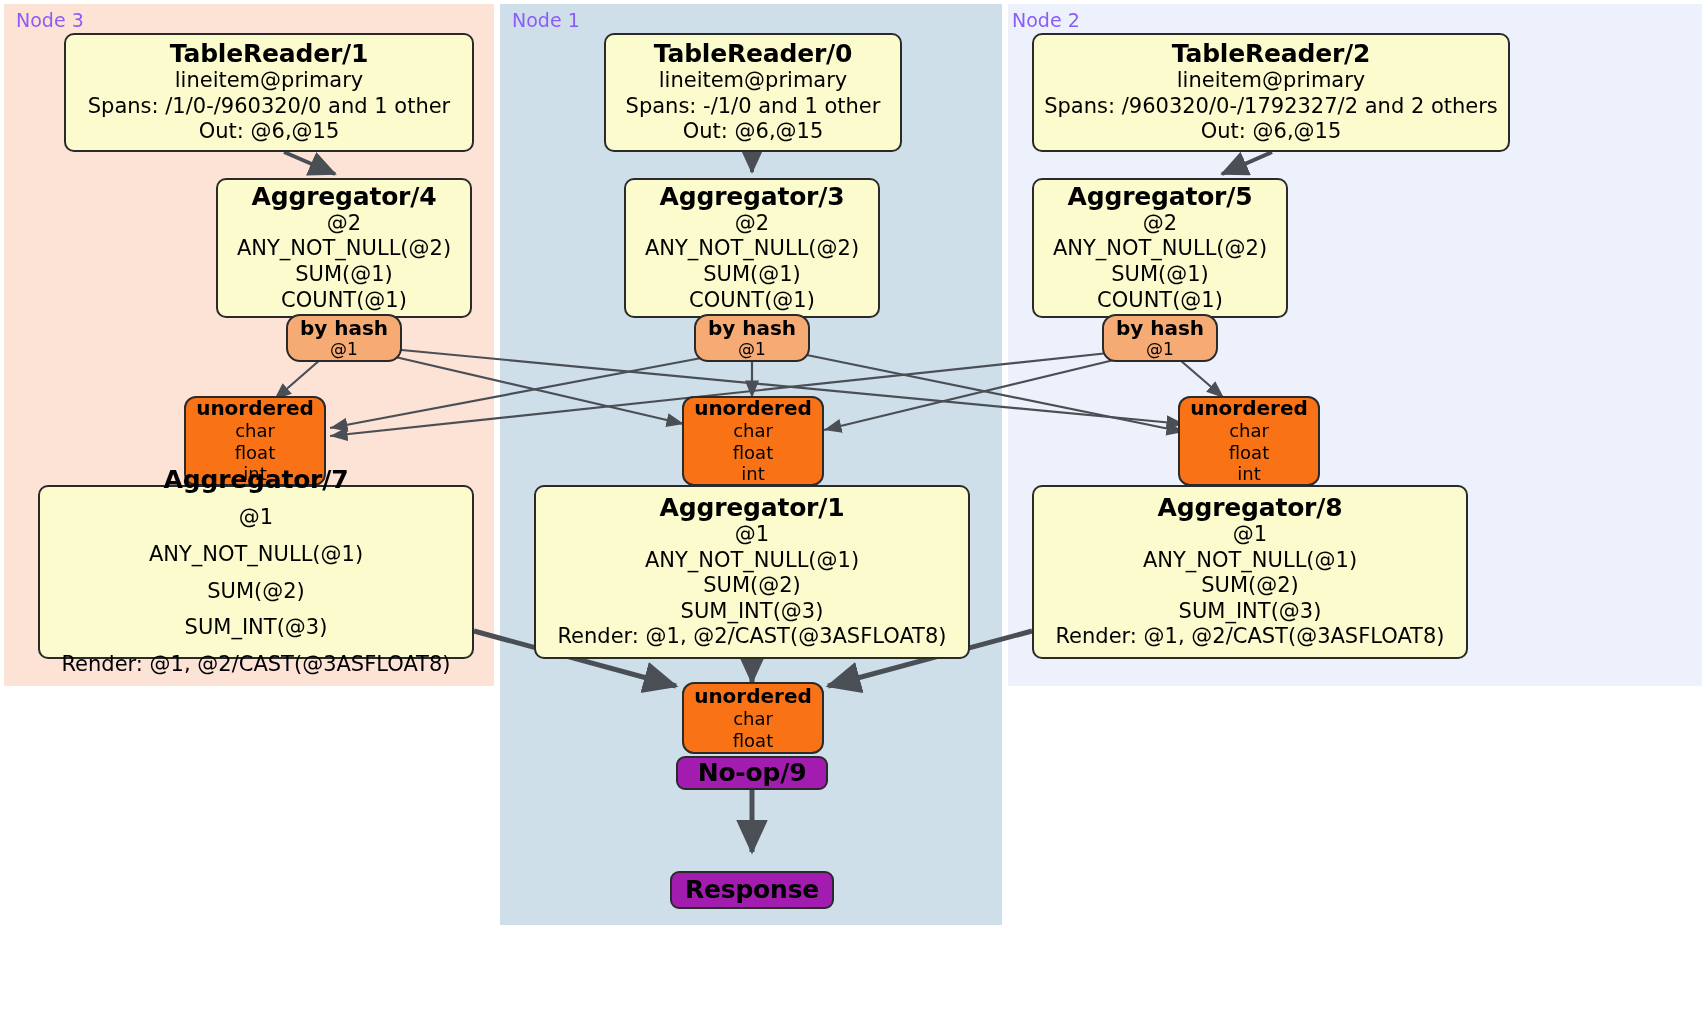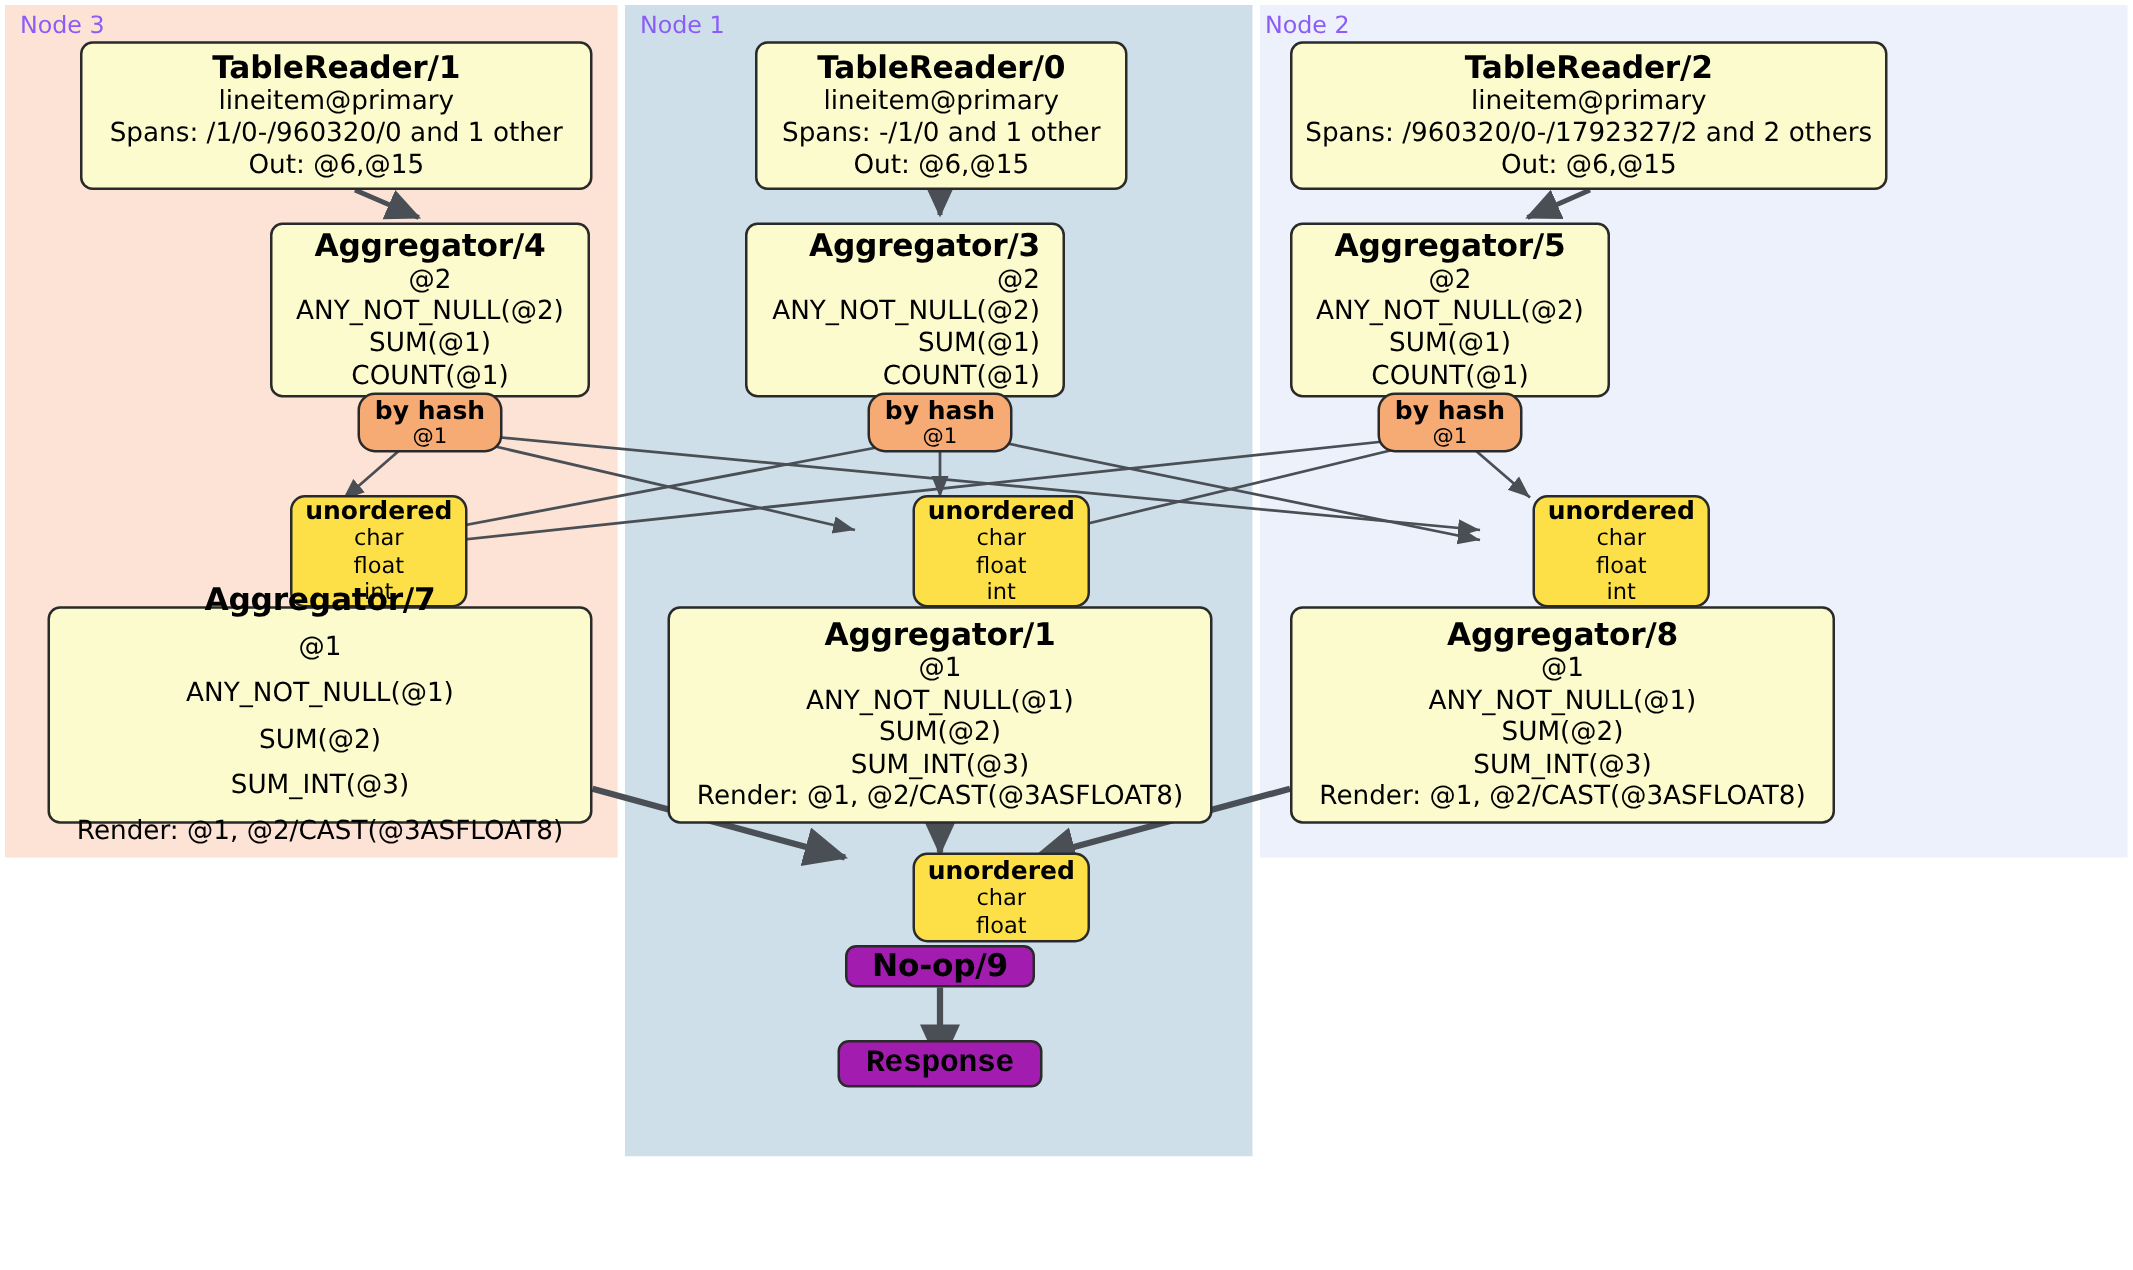"Aggregator/3" div.node { align-items: flex-end -> none; left: 596px -> 624px }
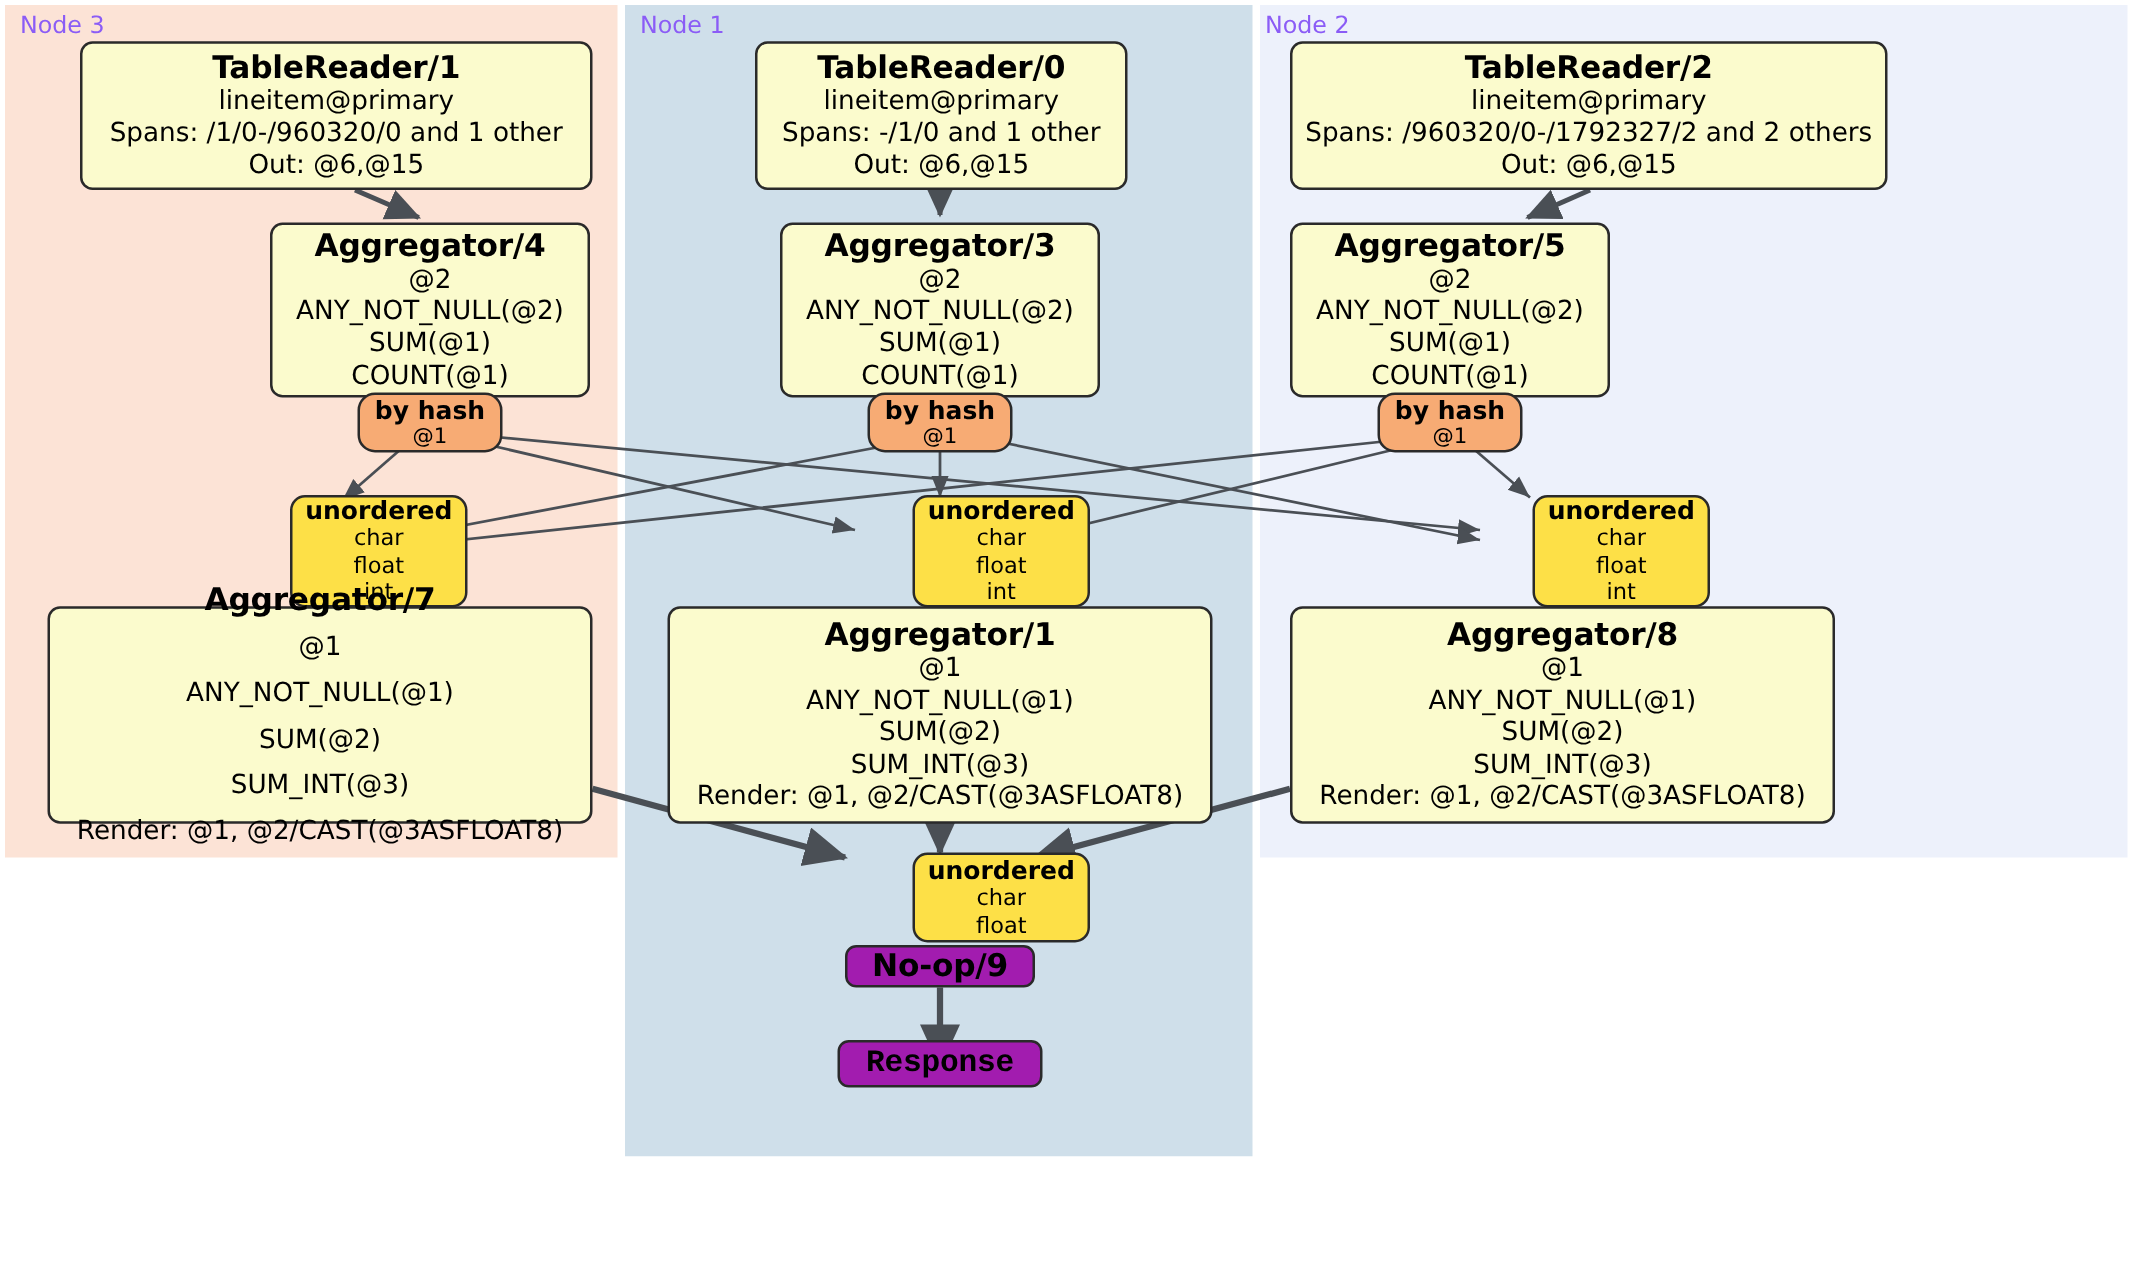"unordered" .router { background: #fde047 -> #f97316; margin-left: 48px -> none }
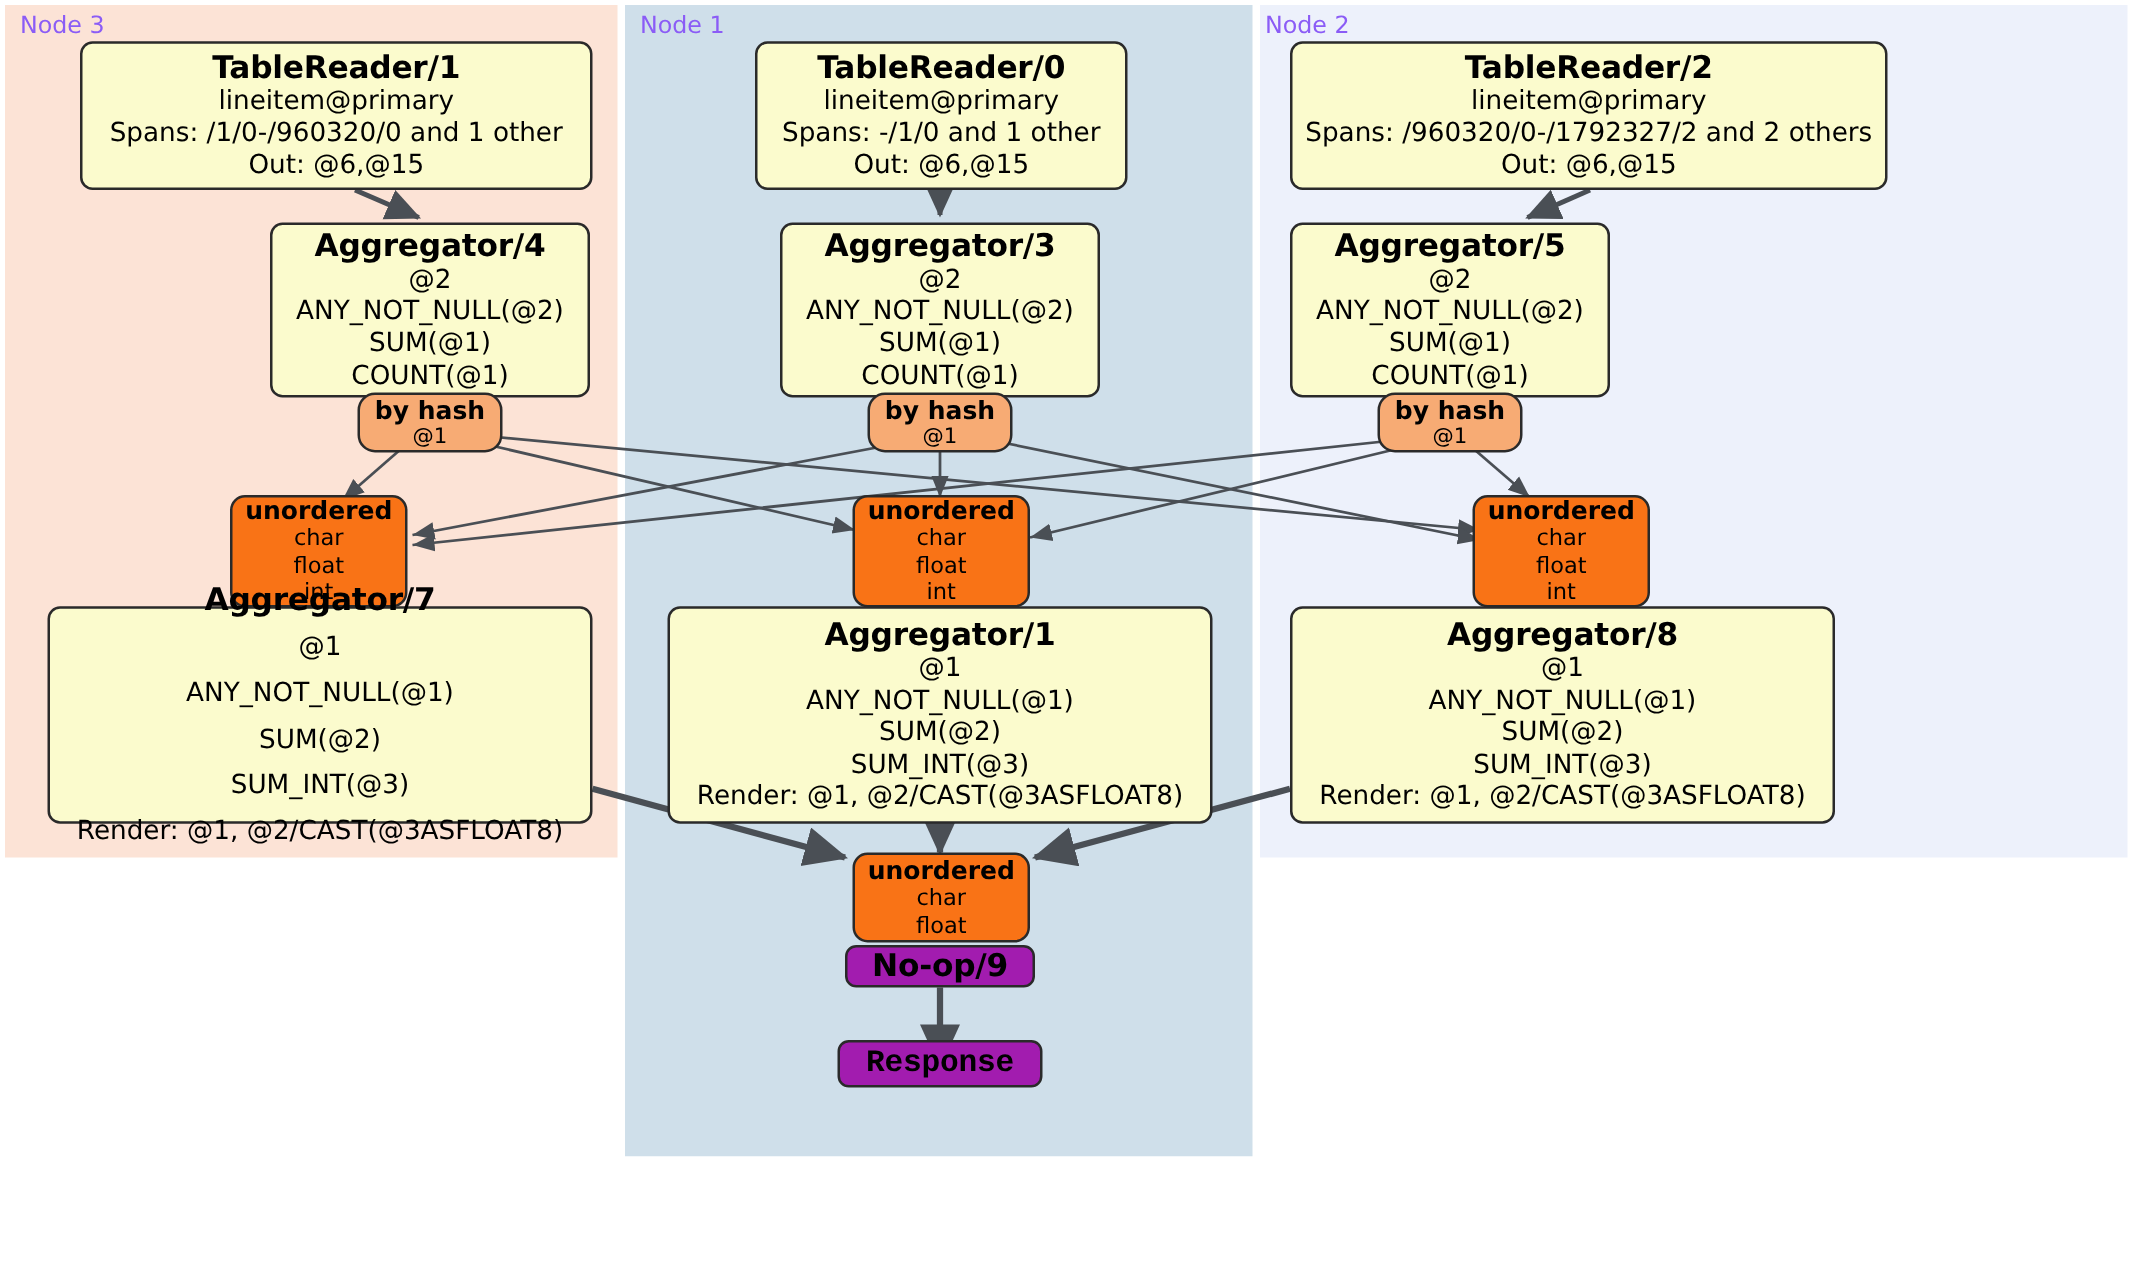"Response" div.node { font-family: Liberation Mono, monospace -> none; top: 832px -> 871px }
